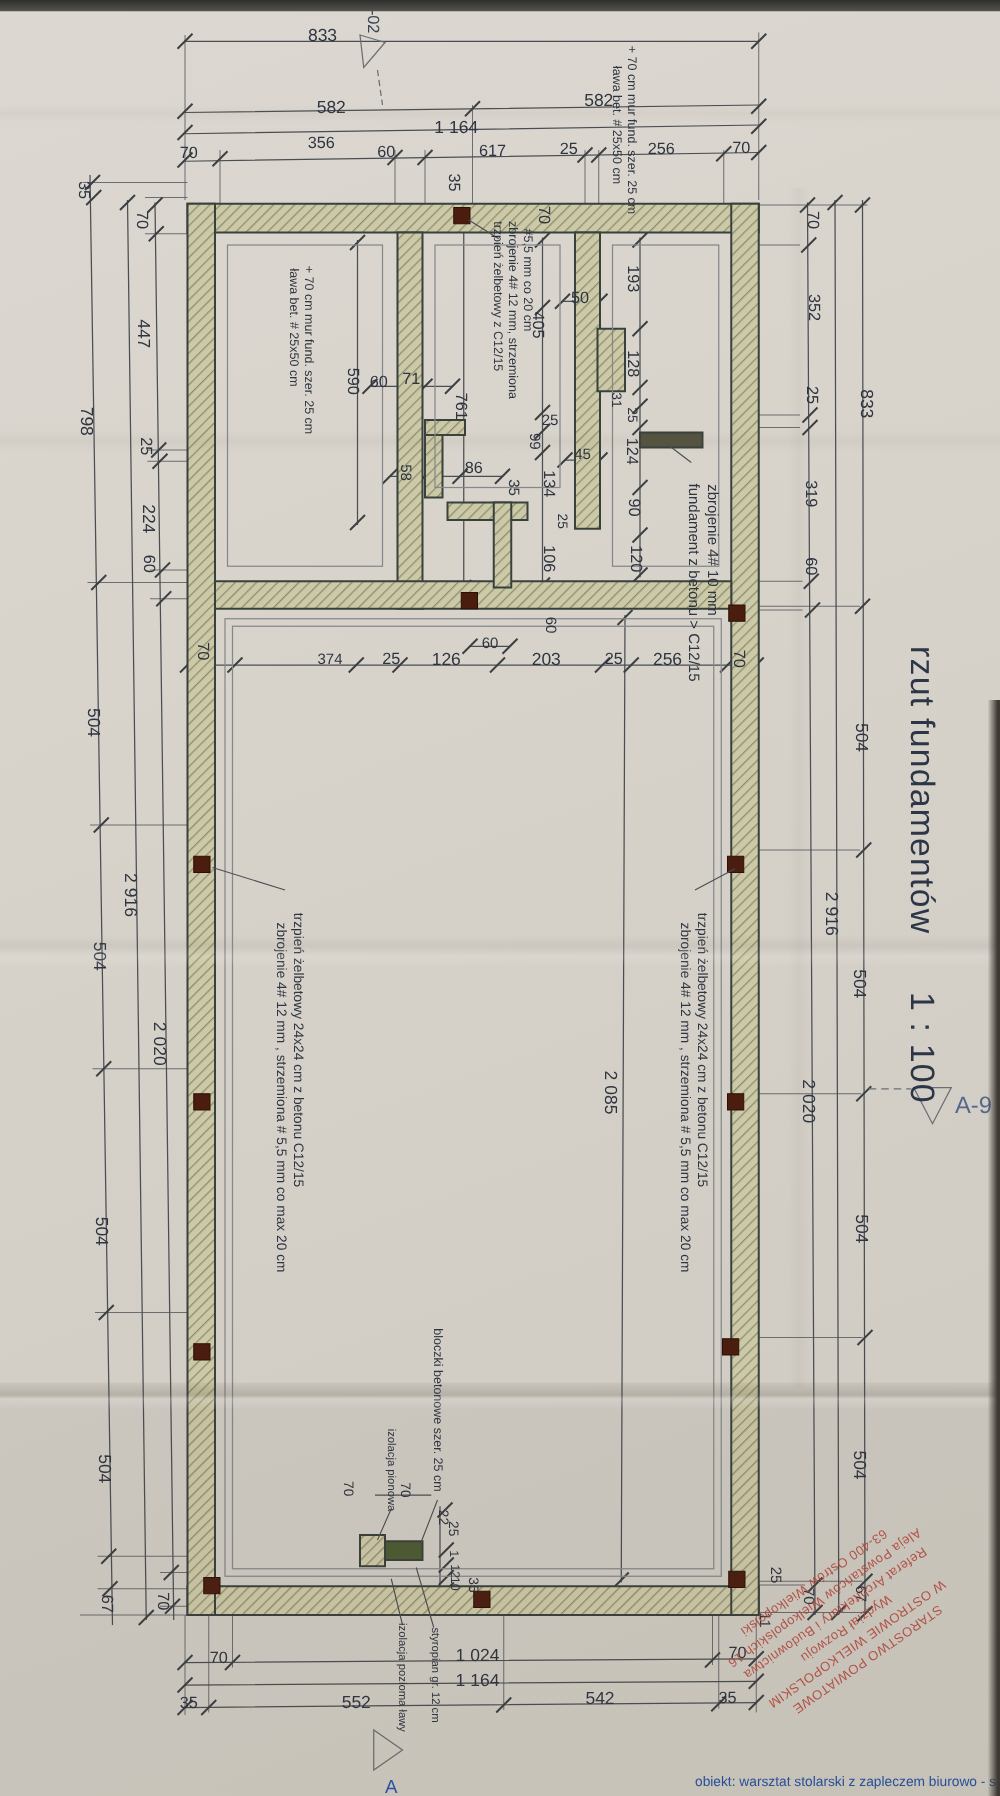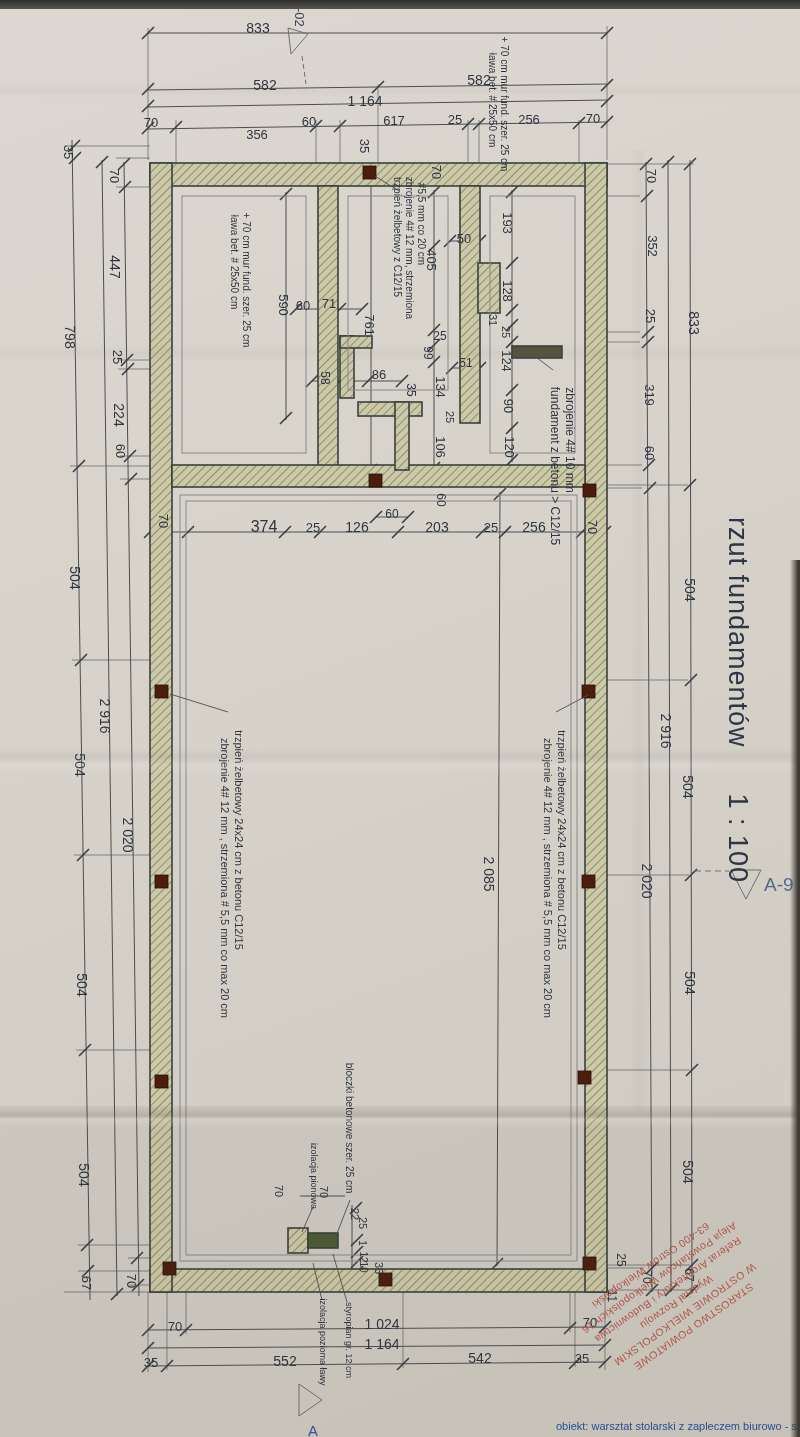"356" span.lbl { top: 134px -> 114px }
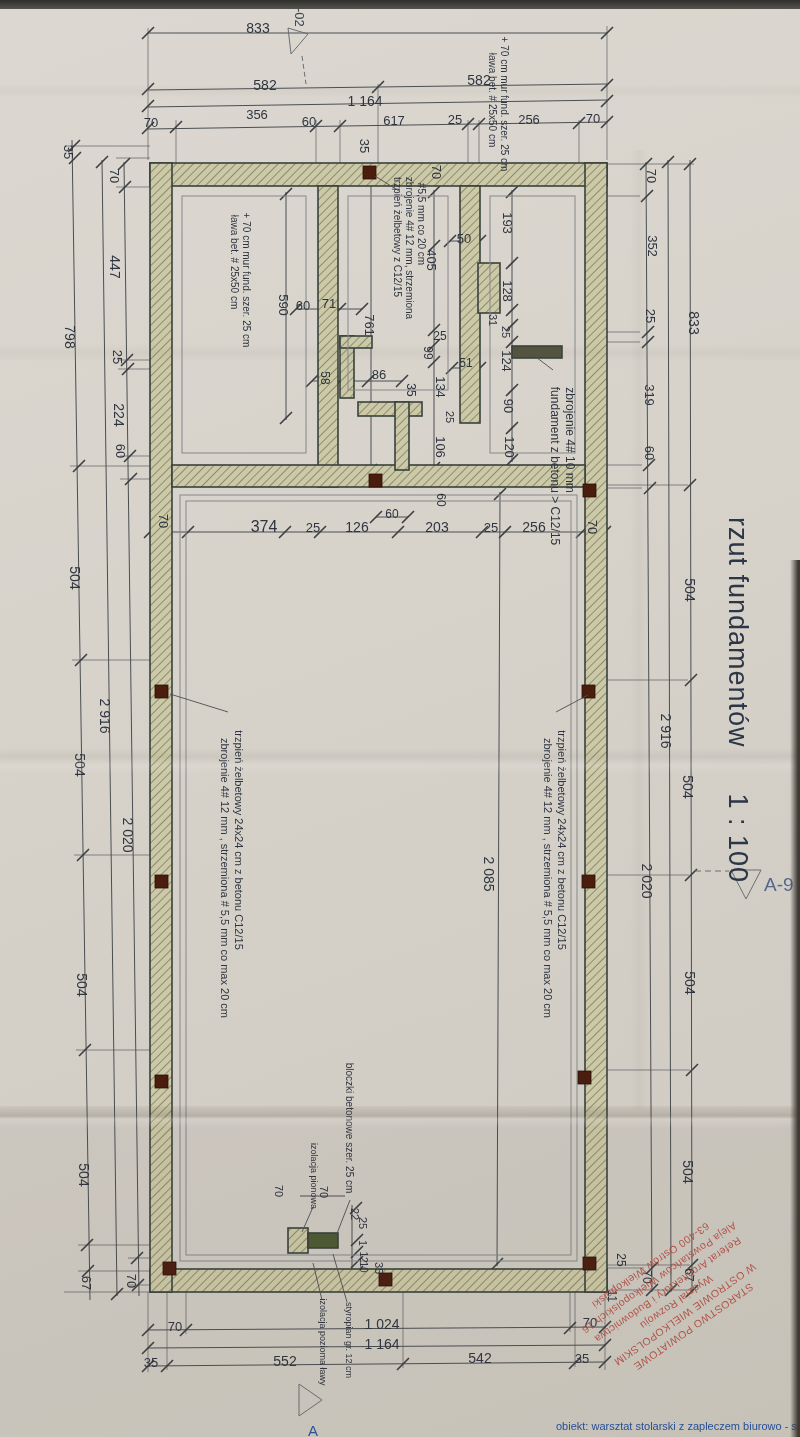"51" span.lbl { text: 51 -> 45 }
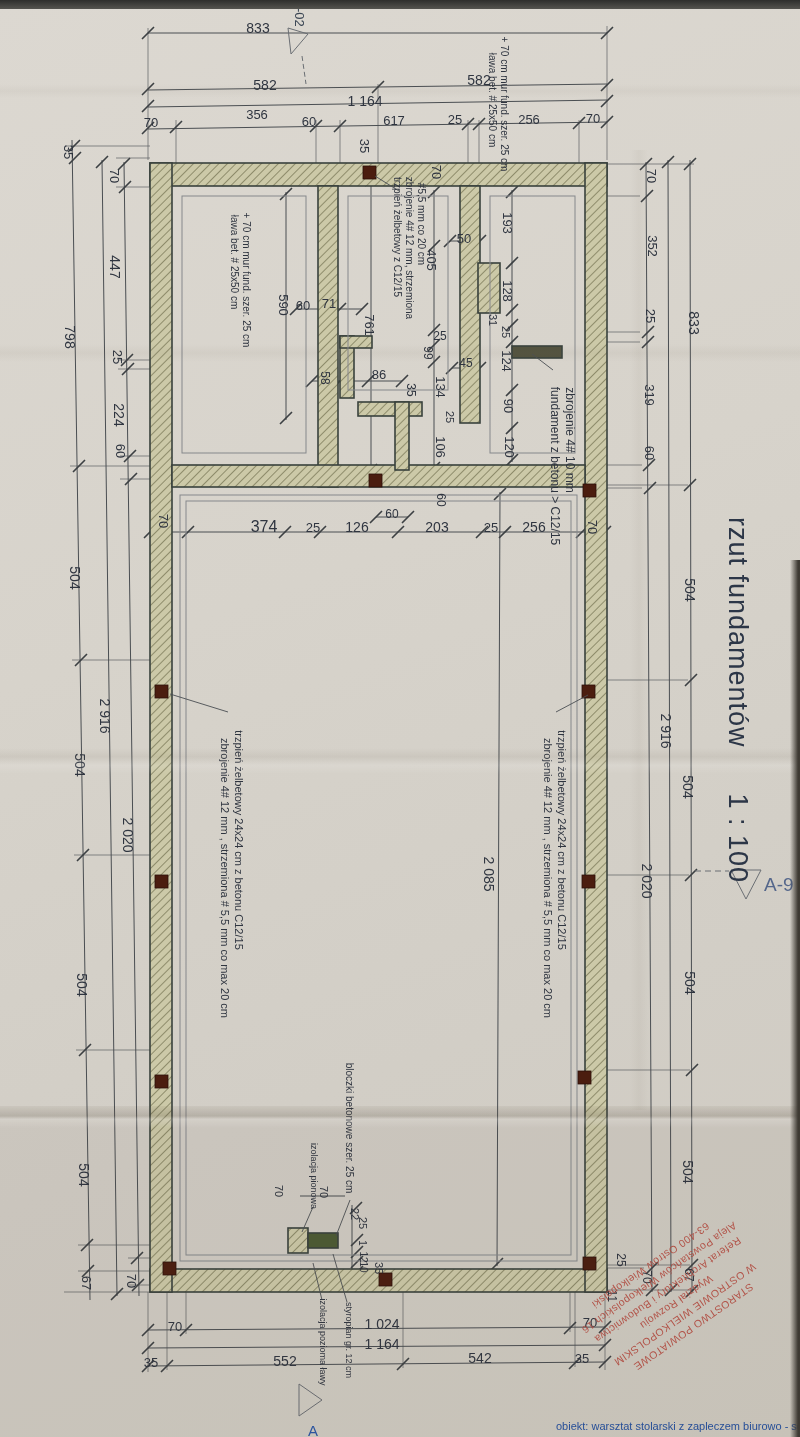"374" span.lbl { font-size: 16px -> 12px }
